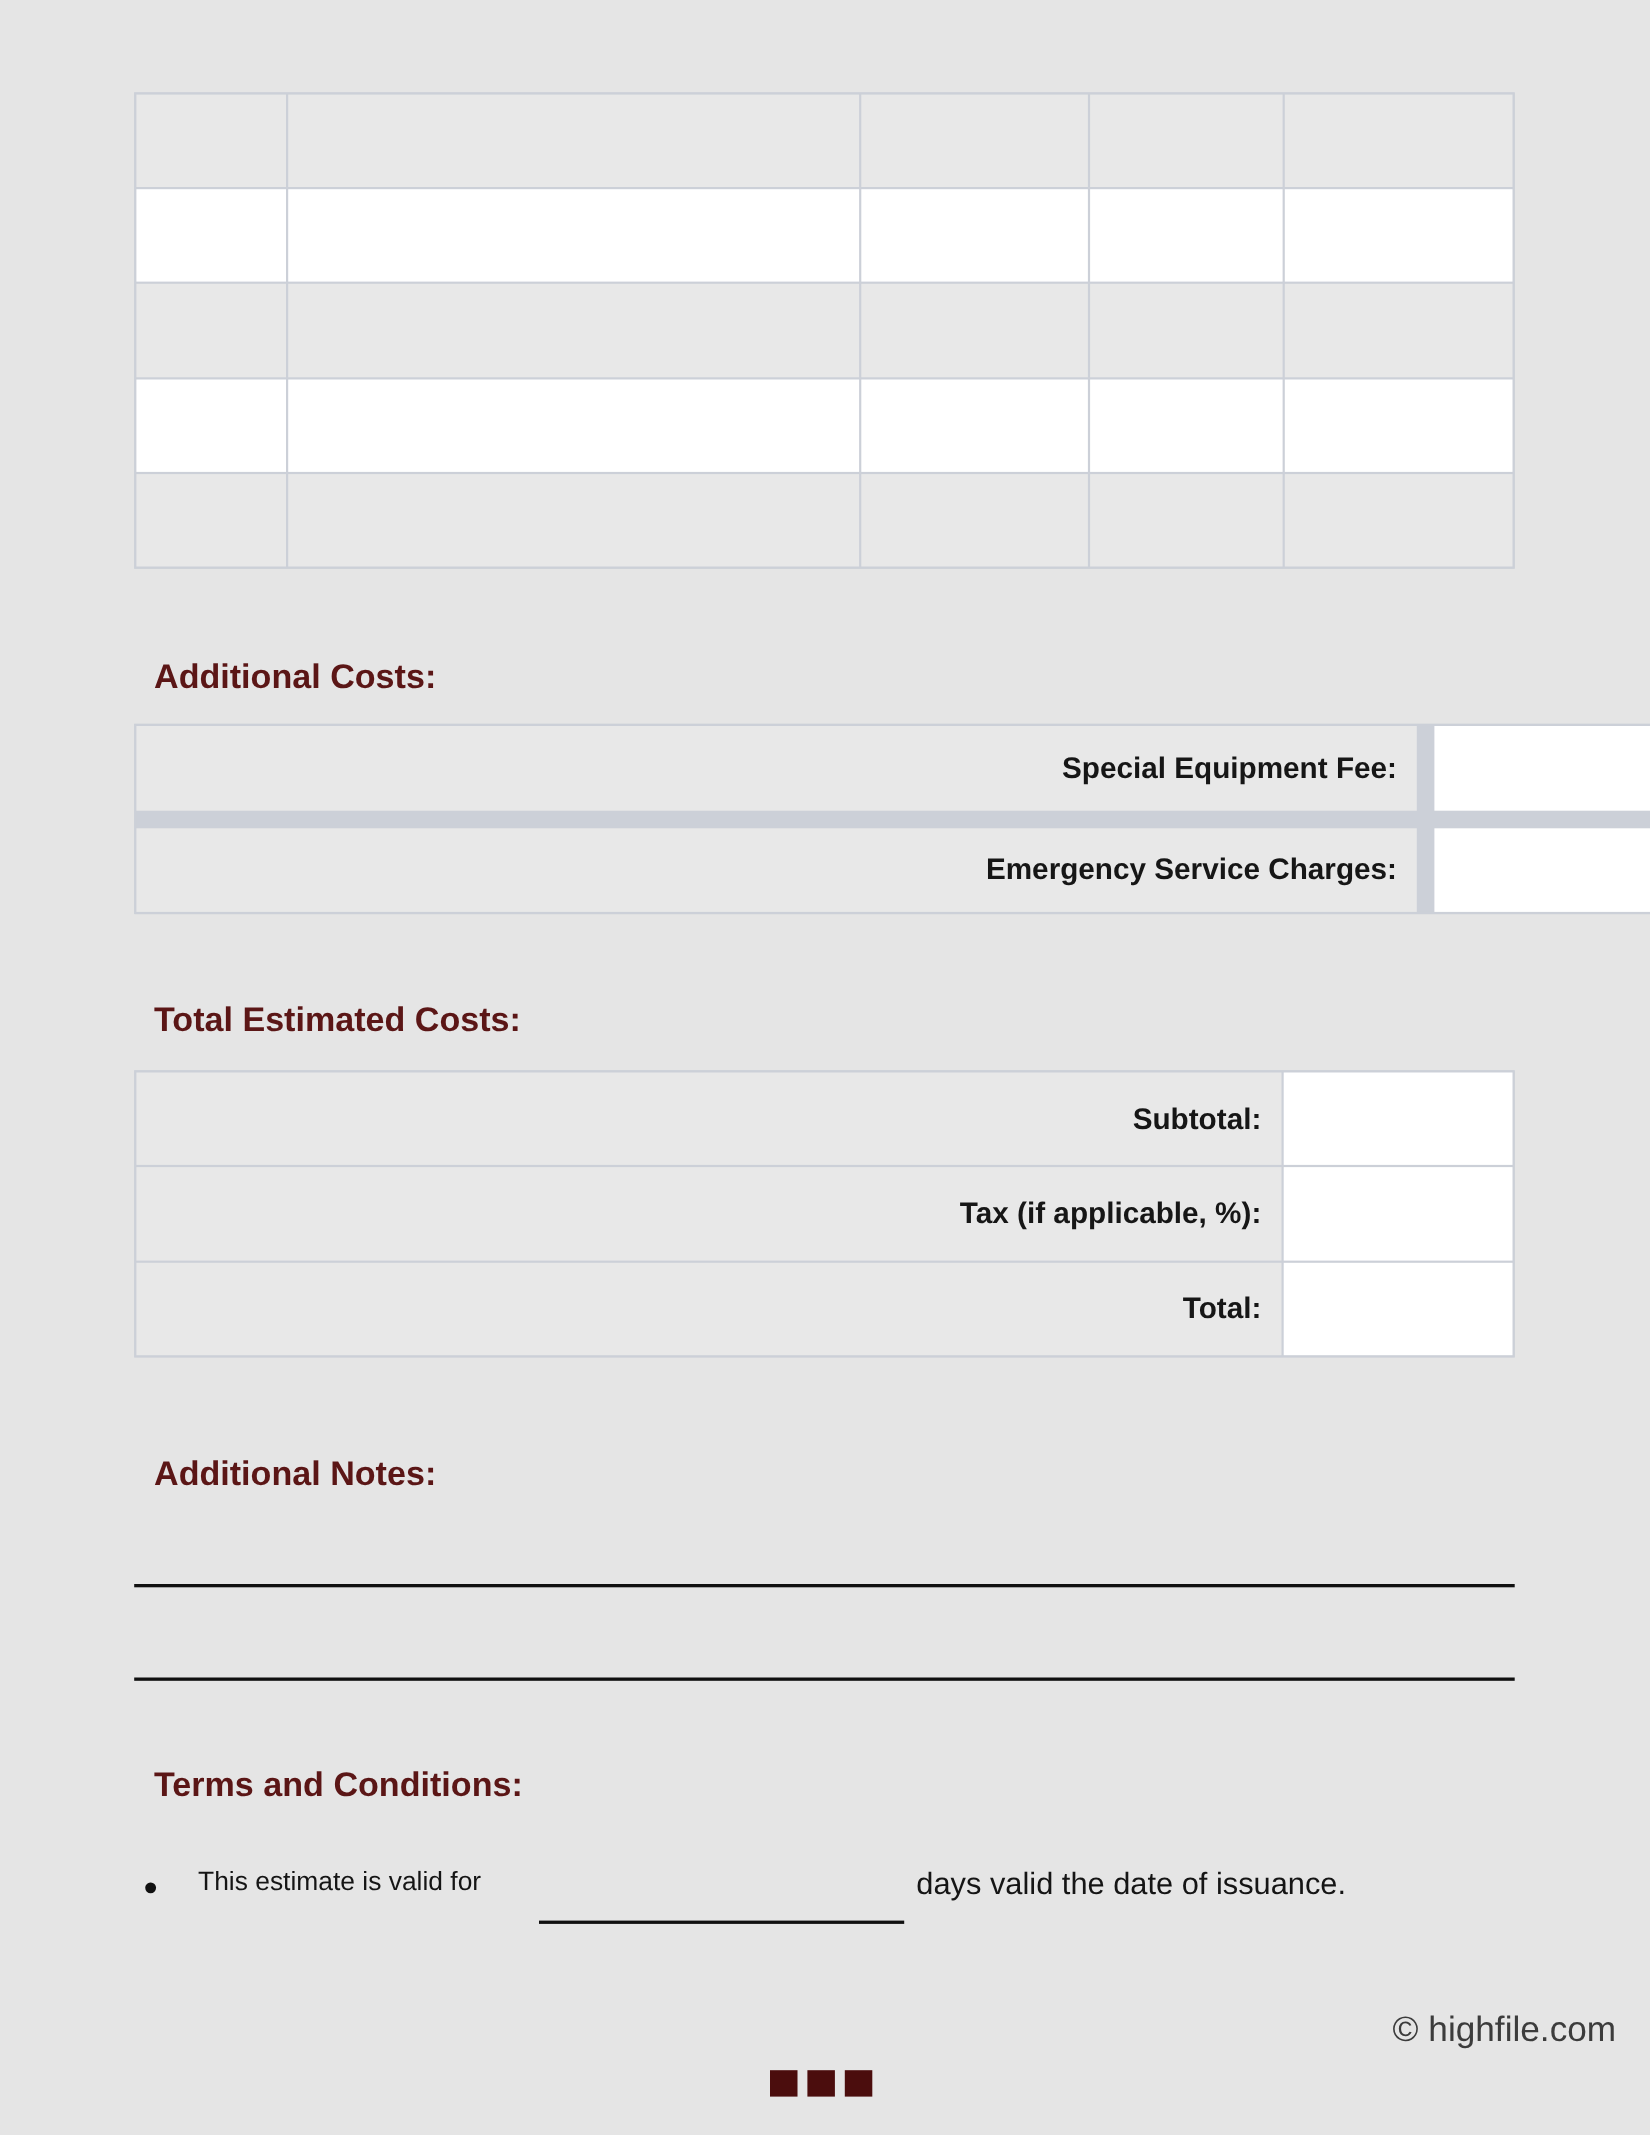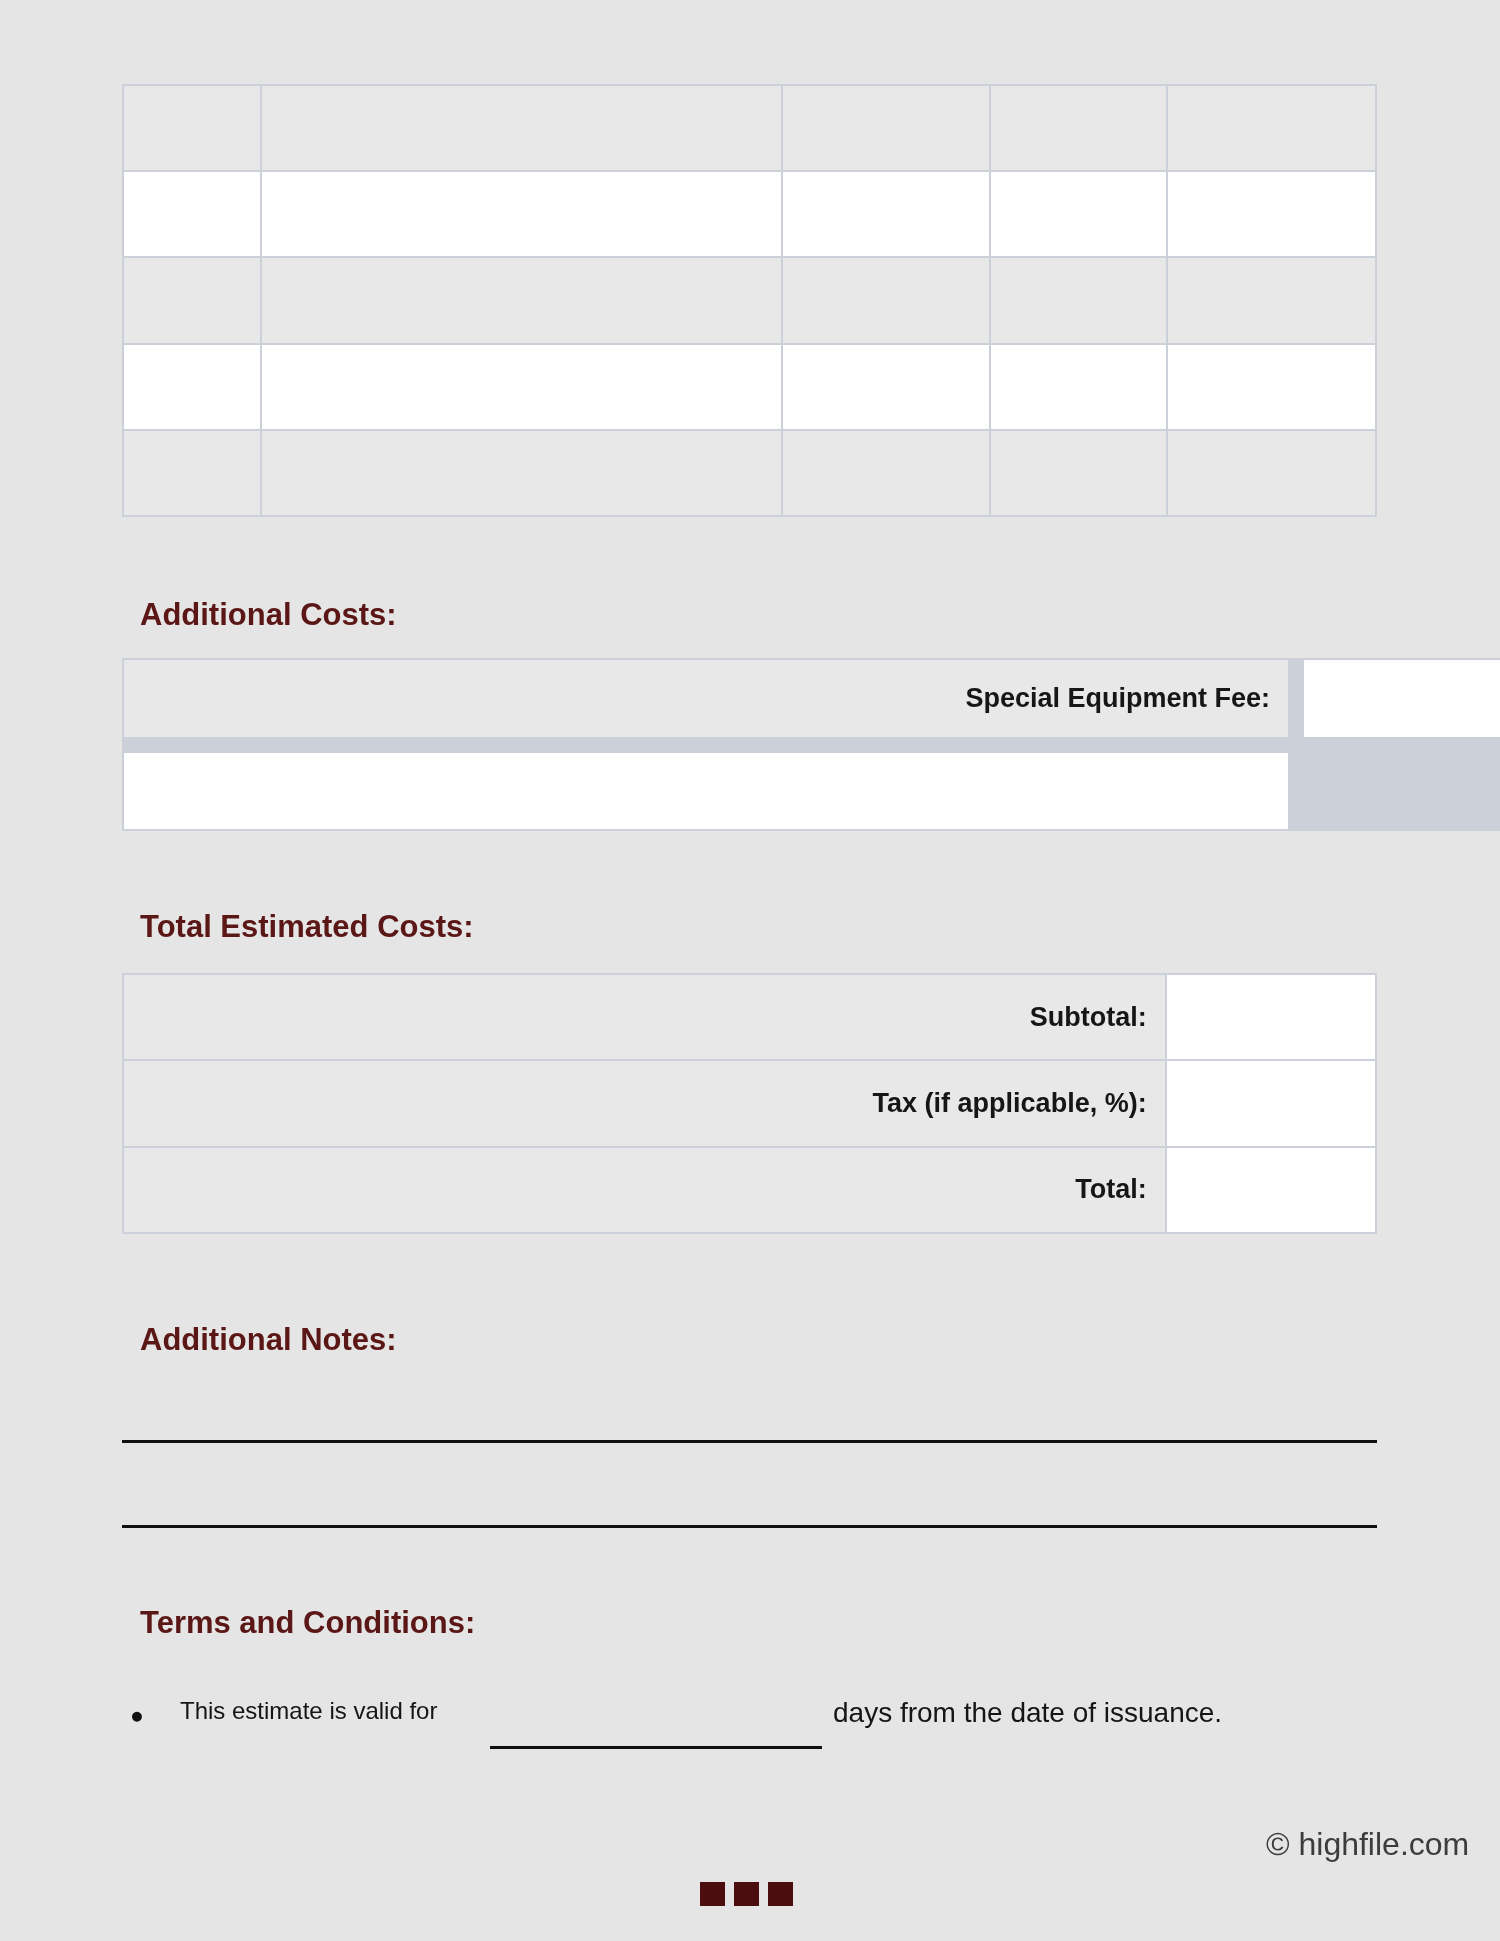"Emergency Service Charges:" div.label-cell { html: none -> <div>Emergency Service Charges:</div> }
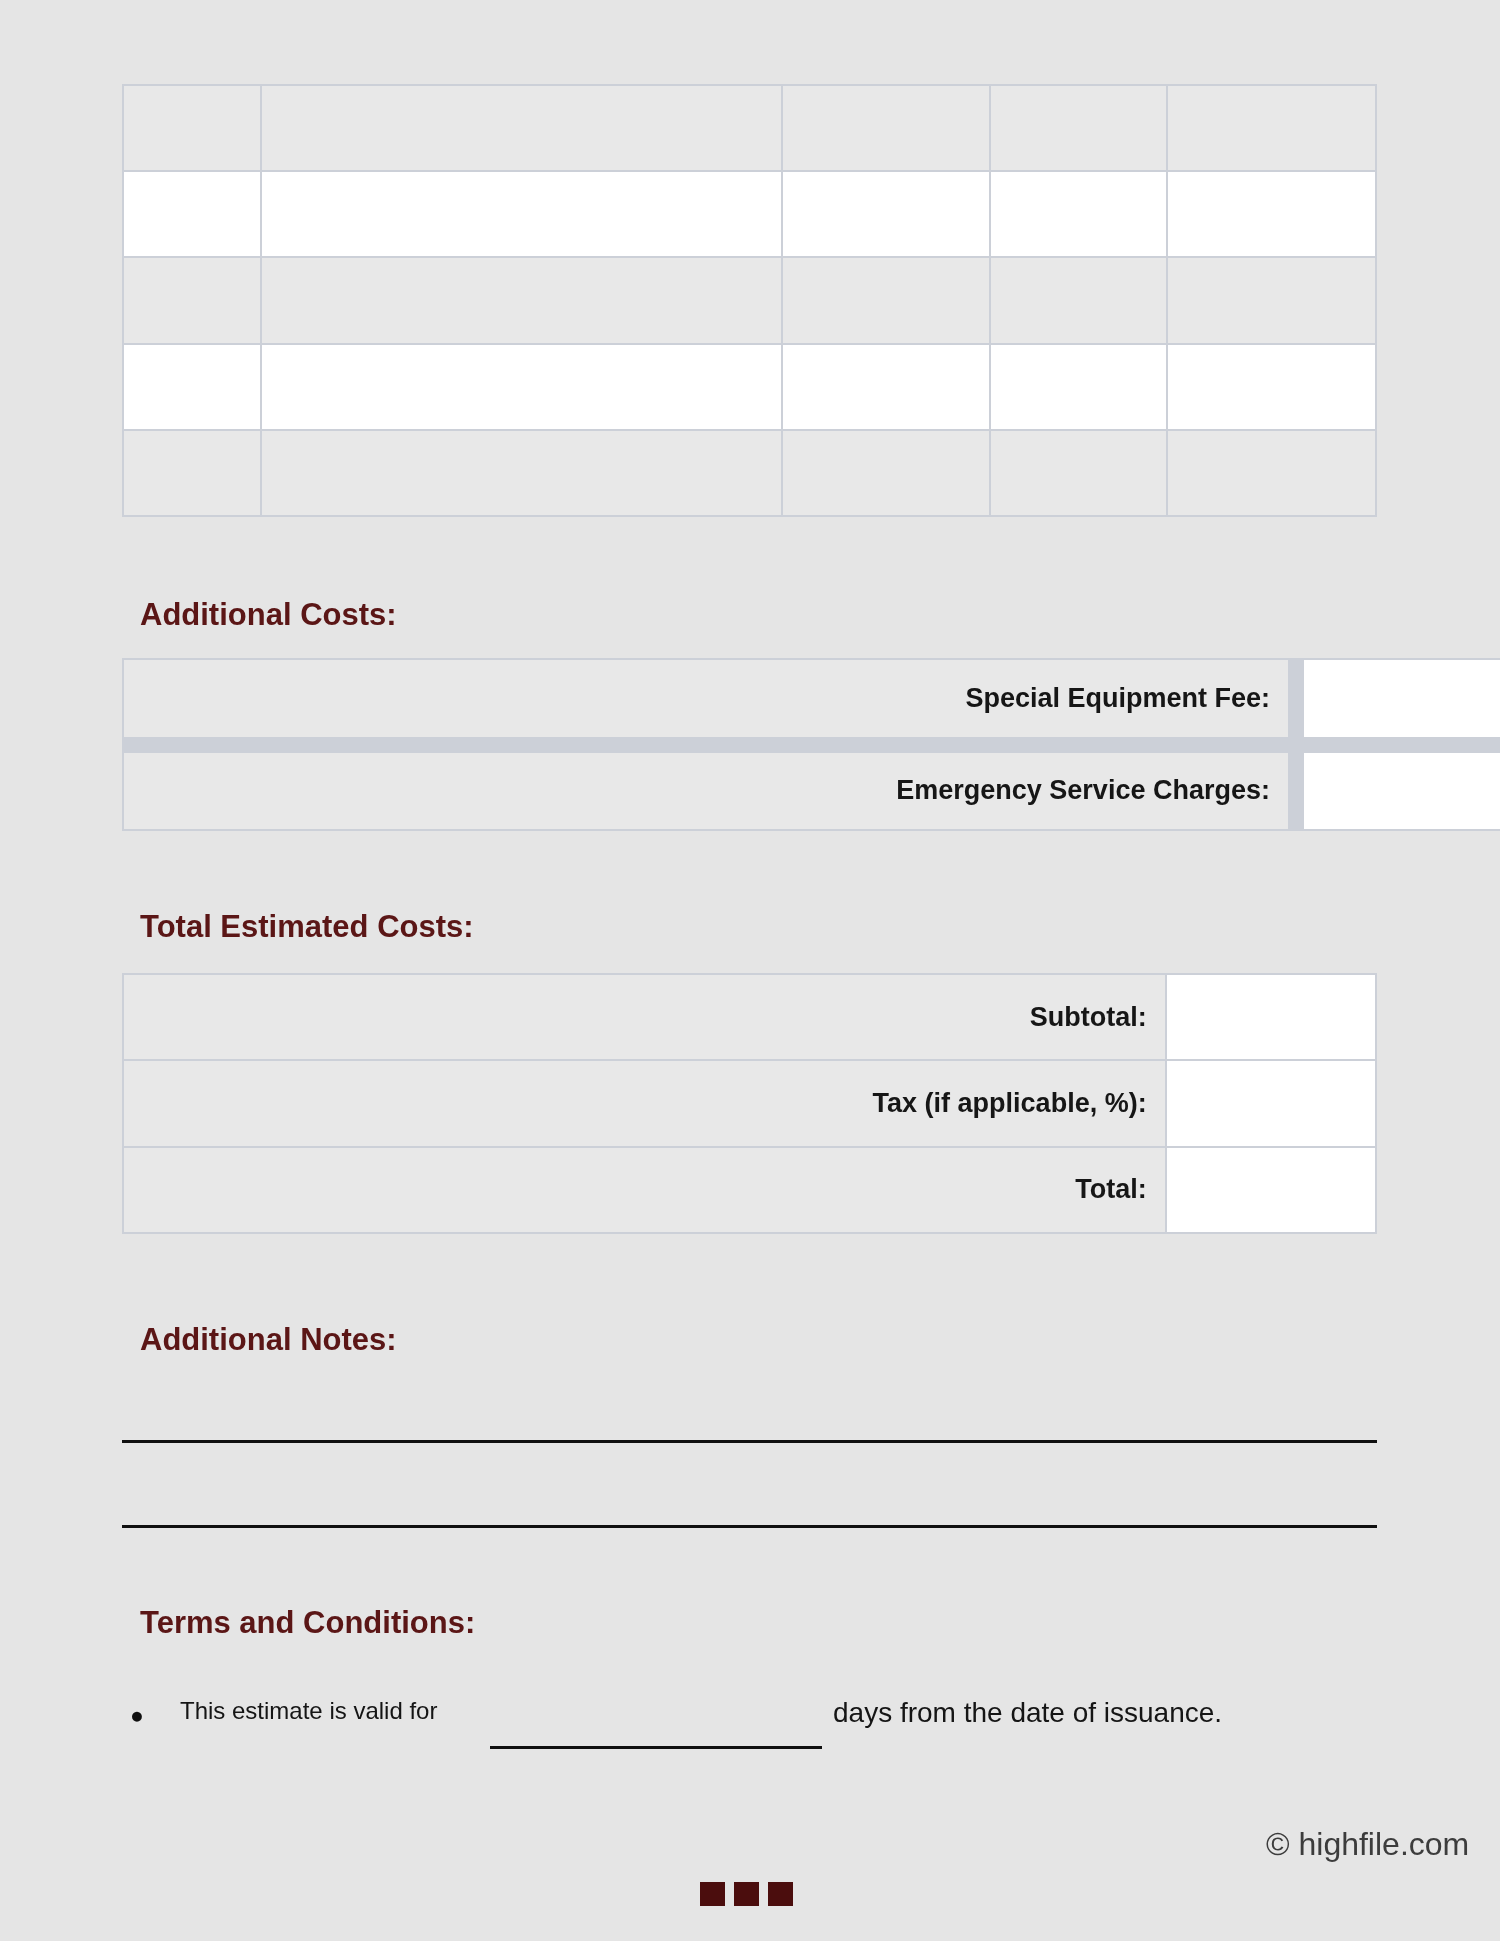"days from the date of" div.bullet-after { text: from -> valid }
